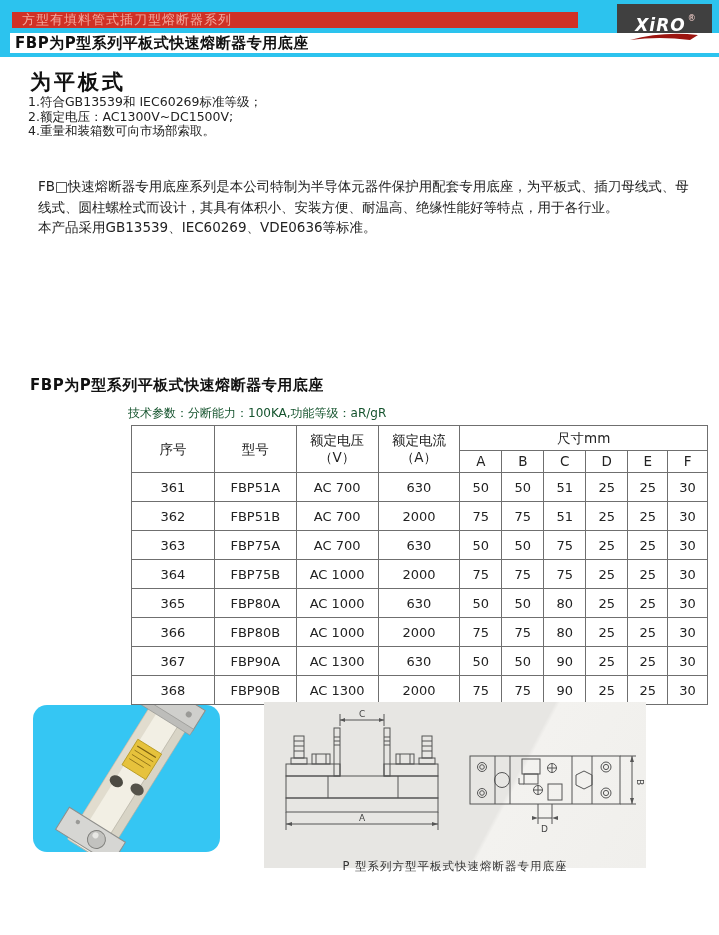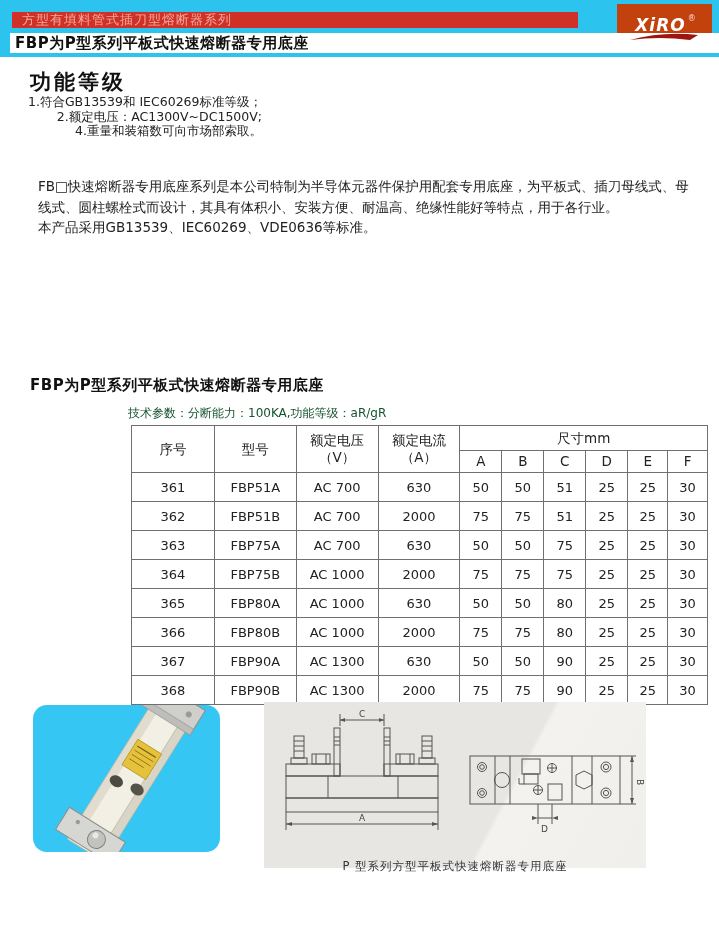"XiRO" .logo-box { background: #c2410c -> #404040 }
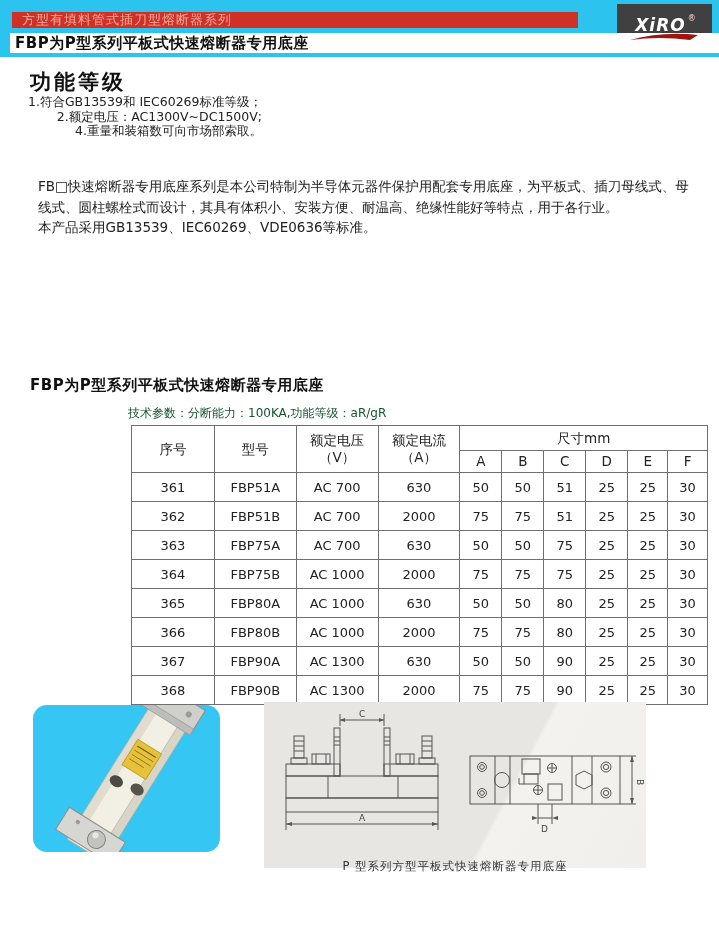"功能等级" h2 { text: 功能等级 -> 为平板式 }
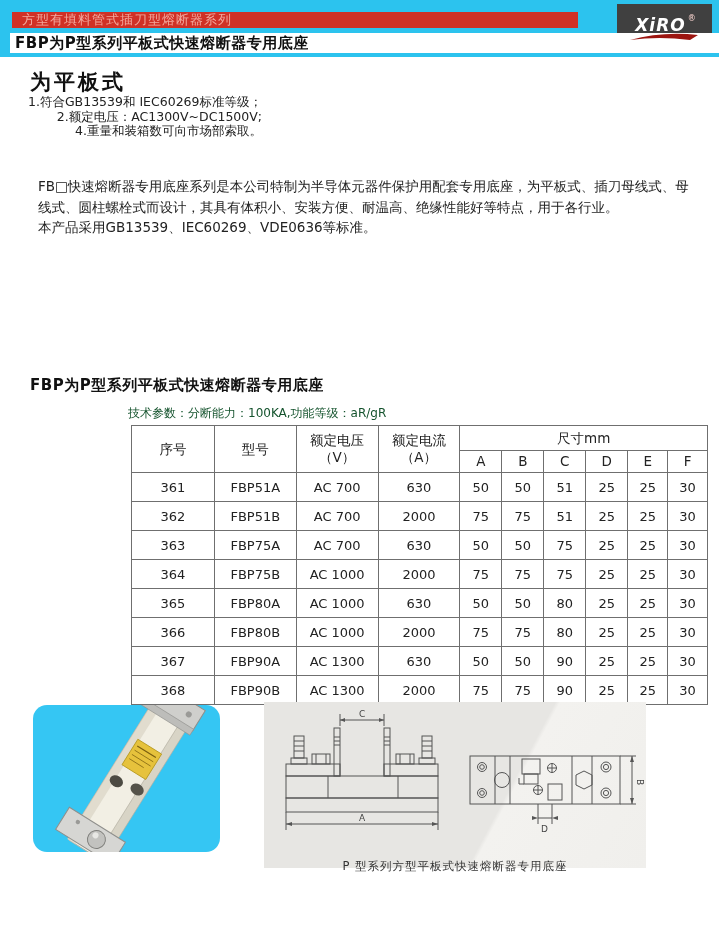"1.符合GB13539和 IEC60269标准等级；" .overview li { text-align: right -> none }
